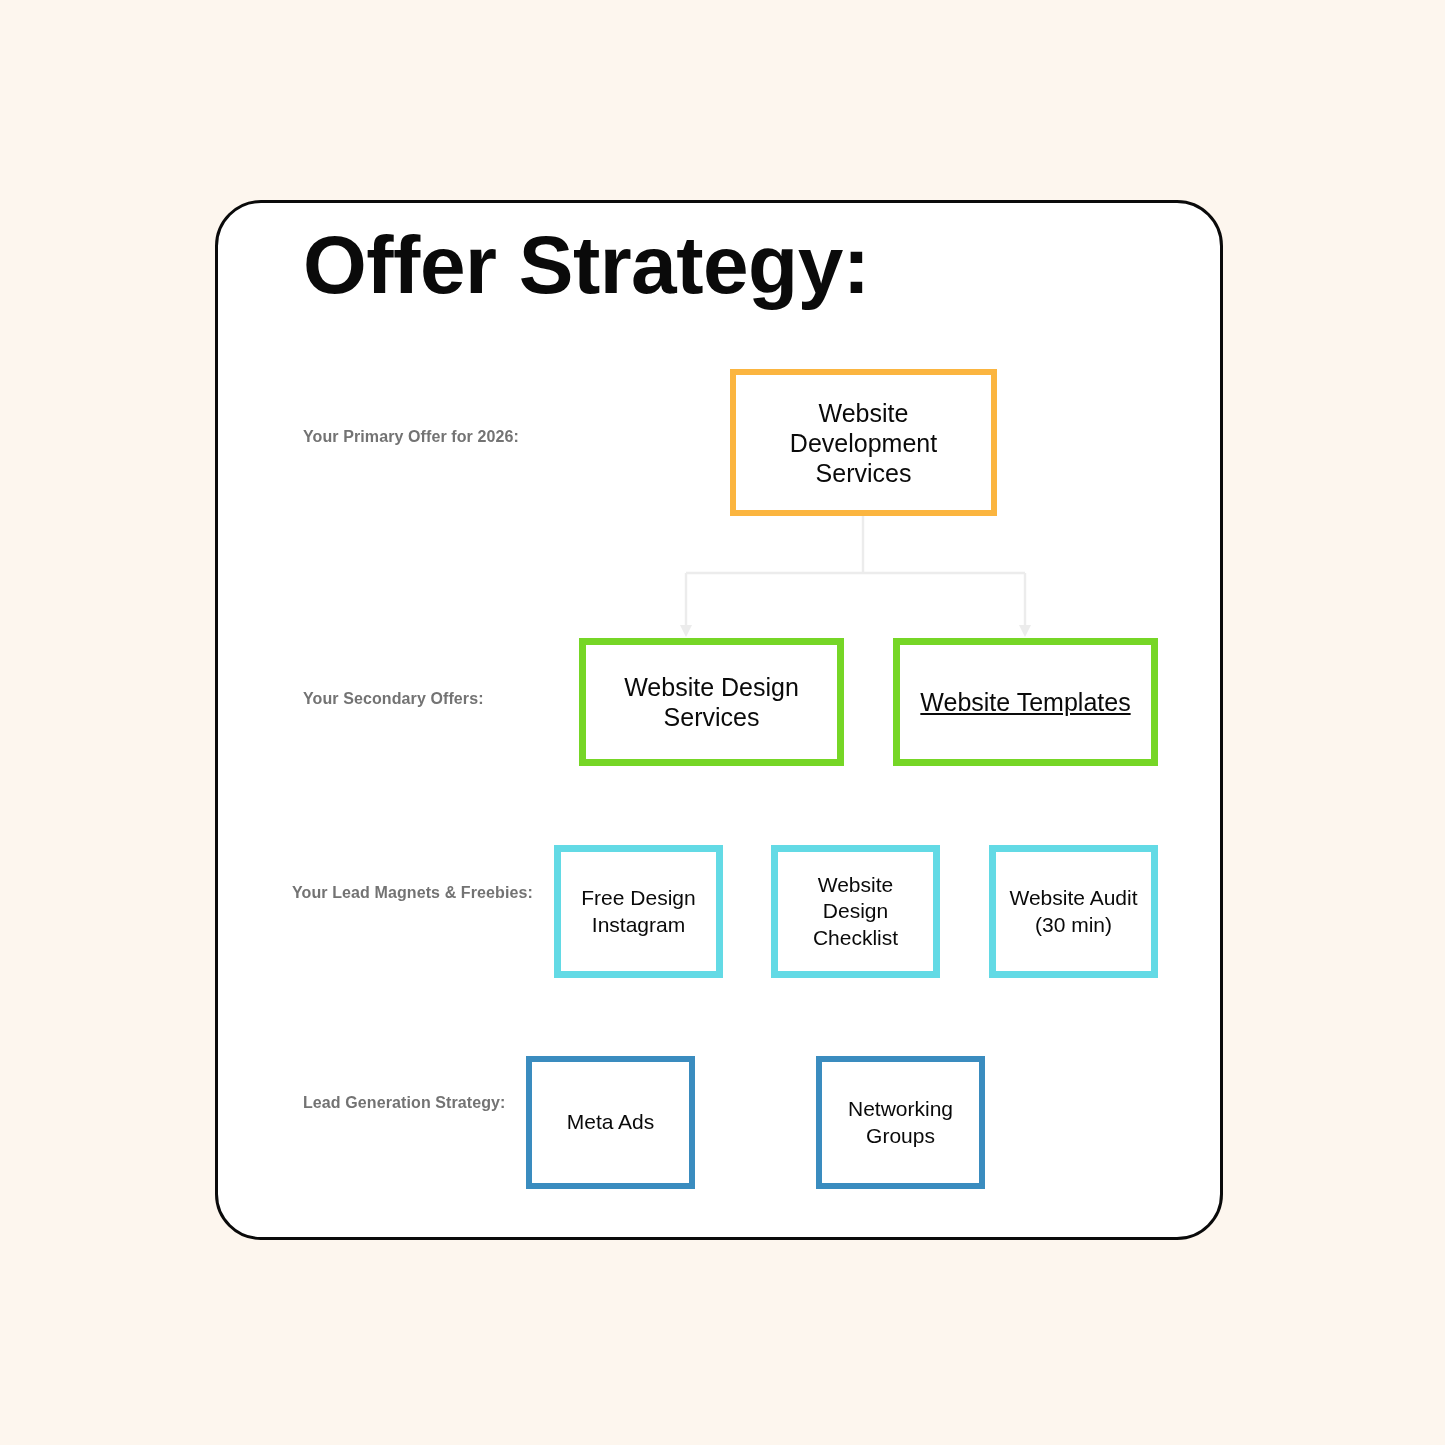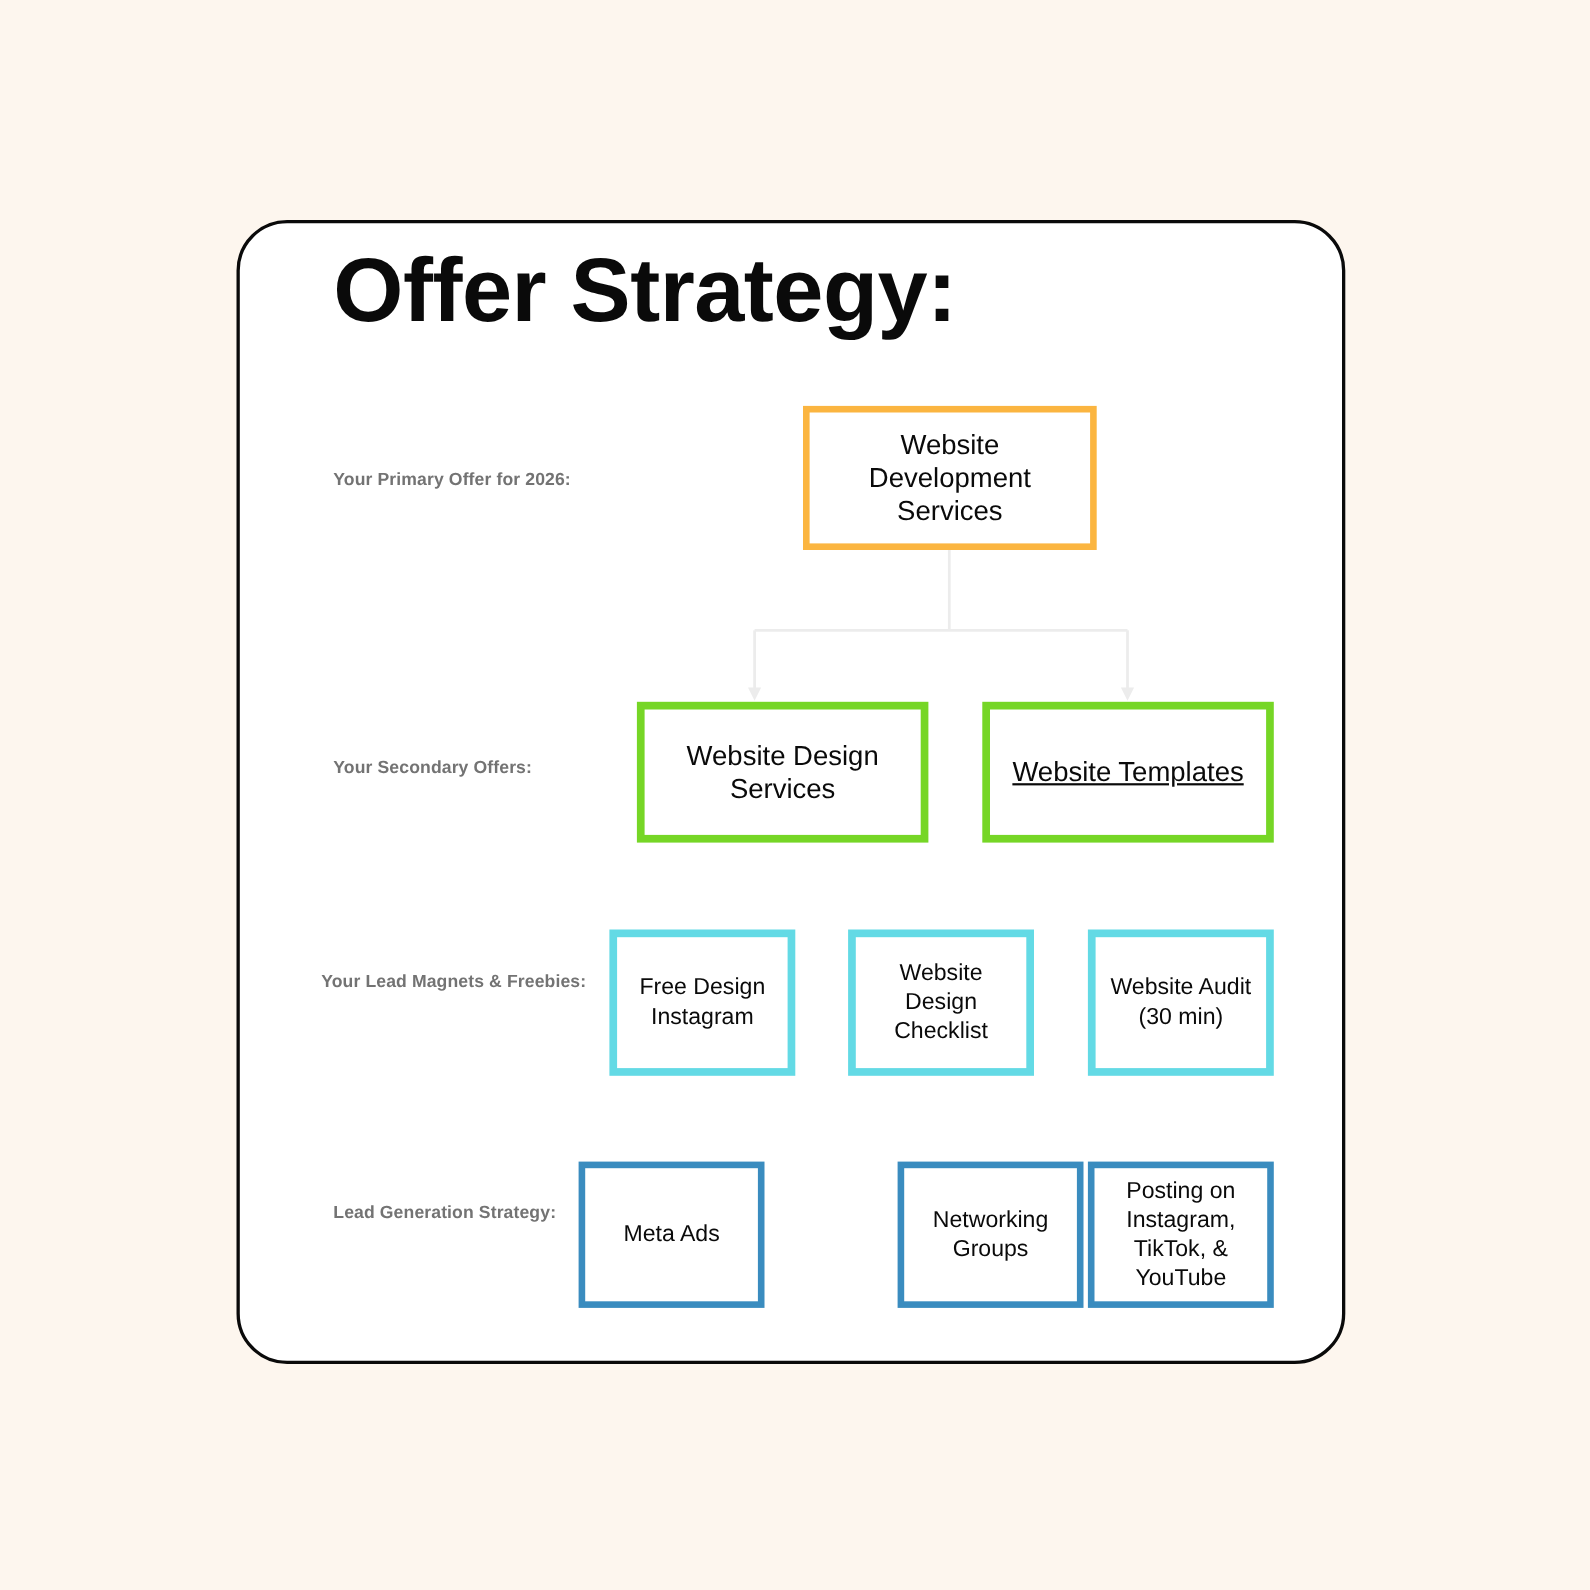"Website Development Services" #node-primary { height: 131px -> 147px }
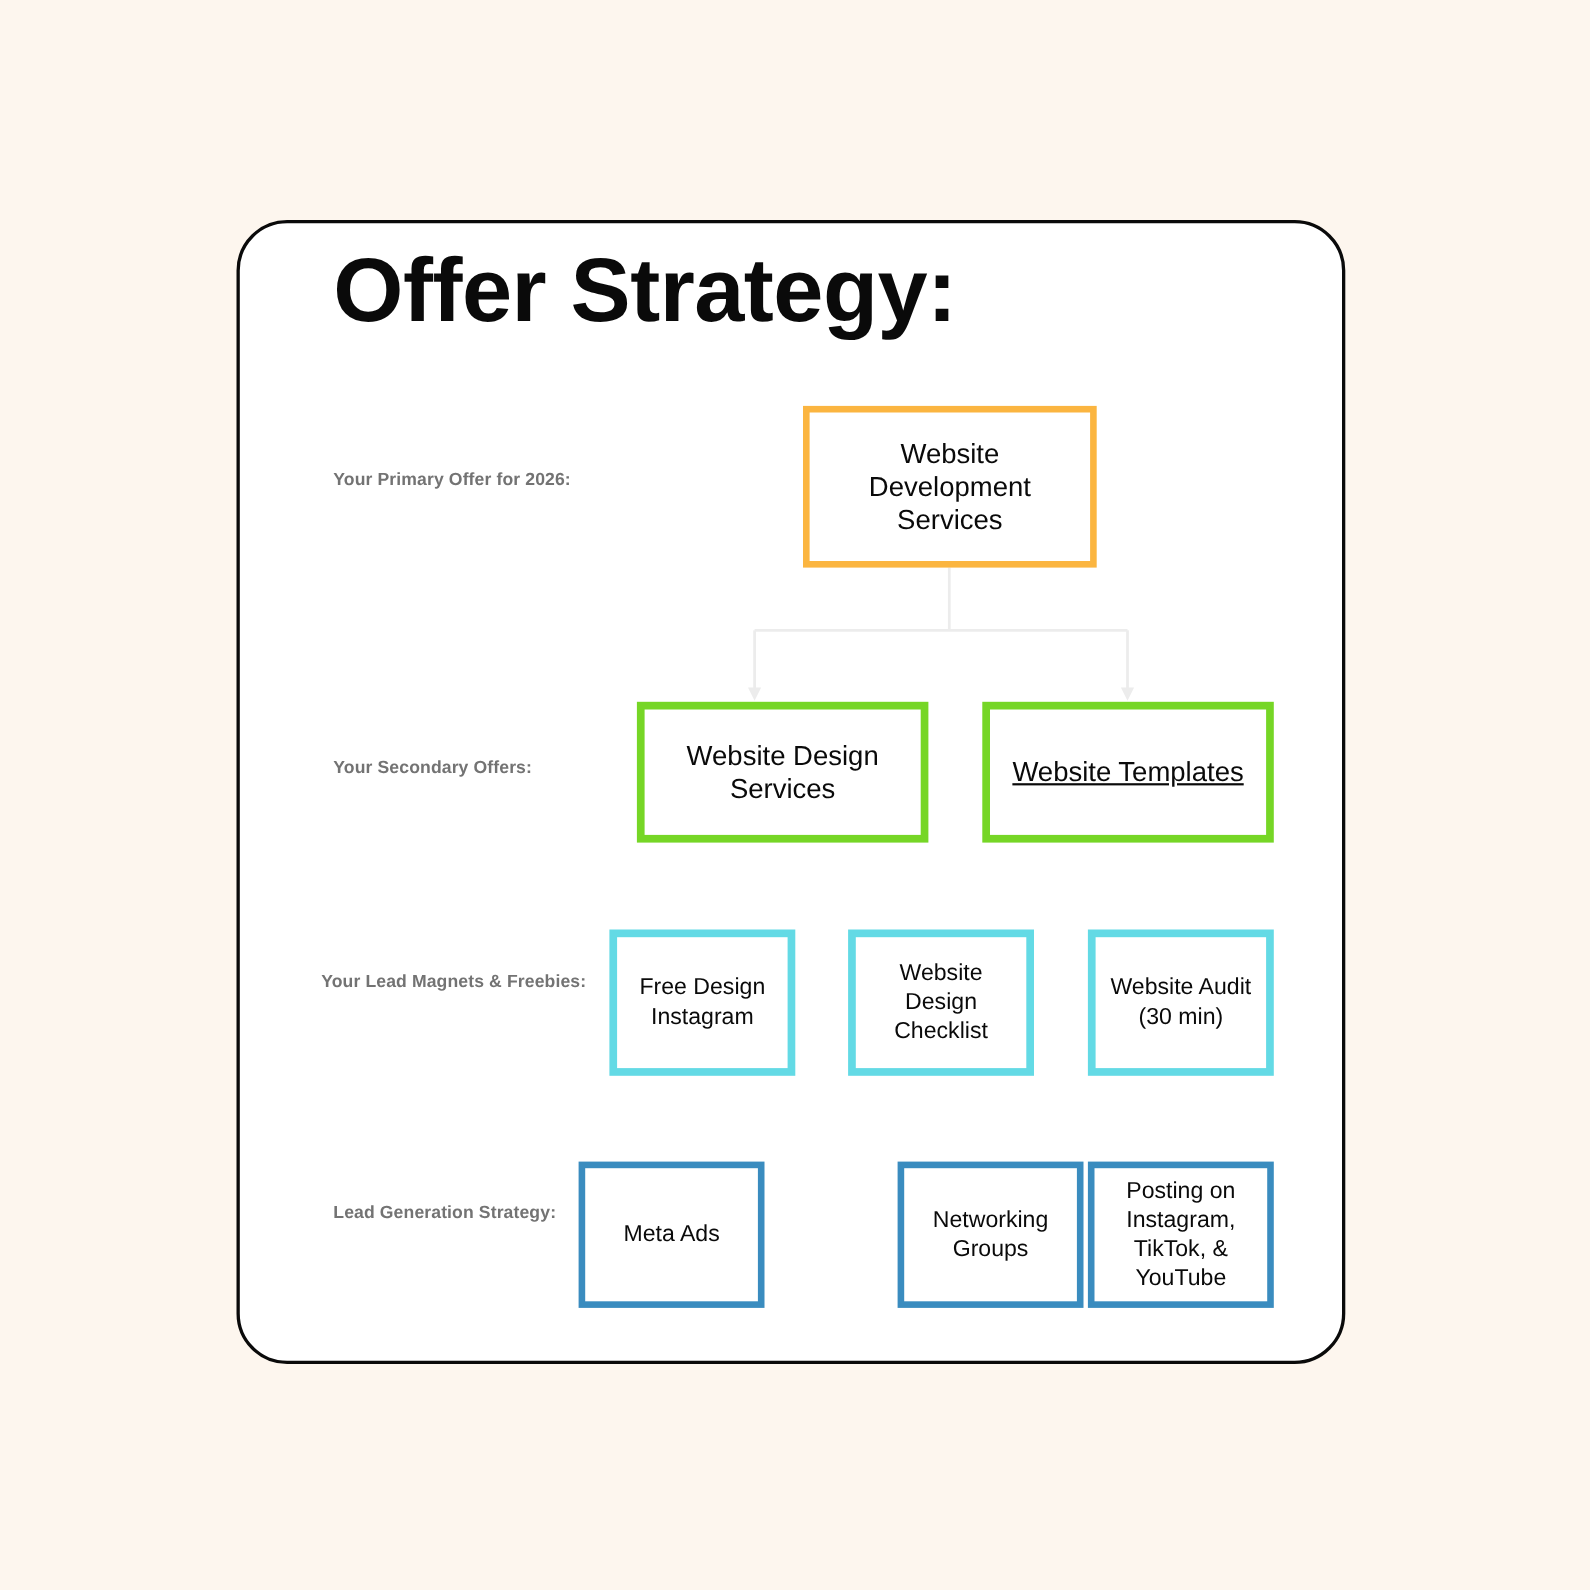"Posting on Instagram, TikTok, &" div.node { html: <div> <span>Posting on Instagram, TikTok, &amp; YouTube</span> </div> -> none }
